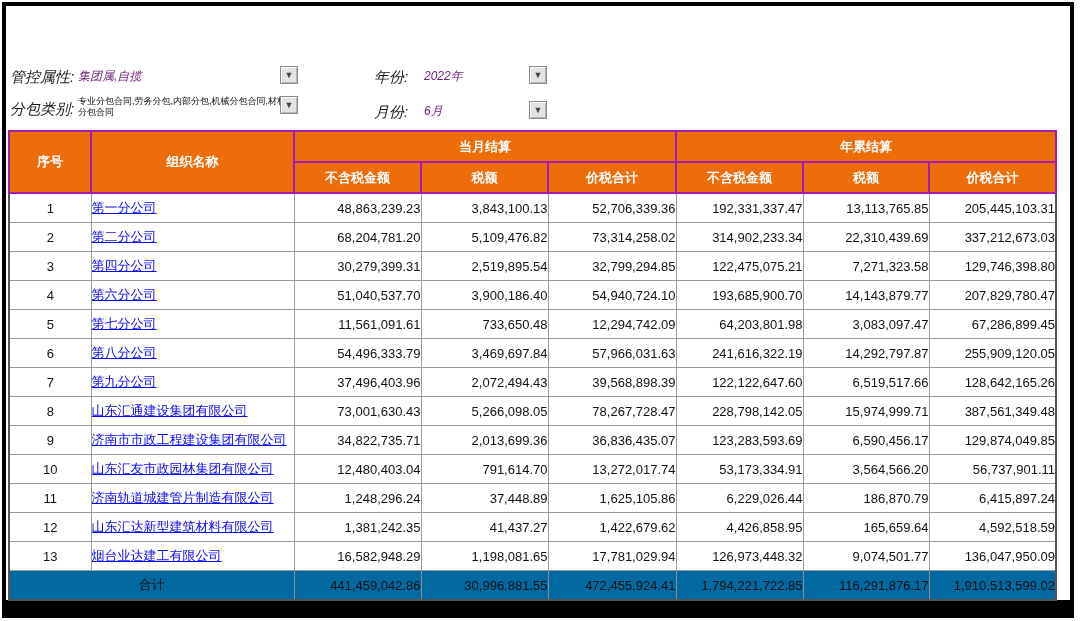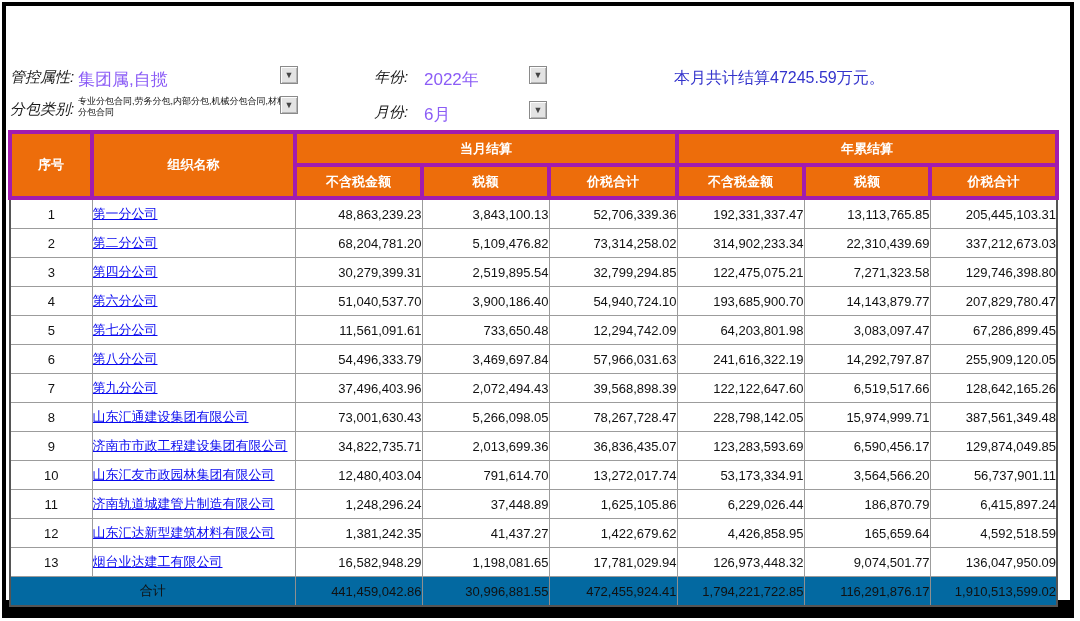"集团属,自揽" .fvalue { color: #8b5cf6 -> #701a75; font-size: 17px -> 12px; font-style: none -> italic }
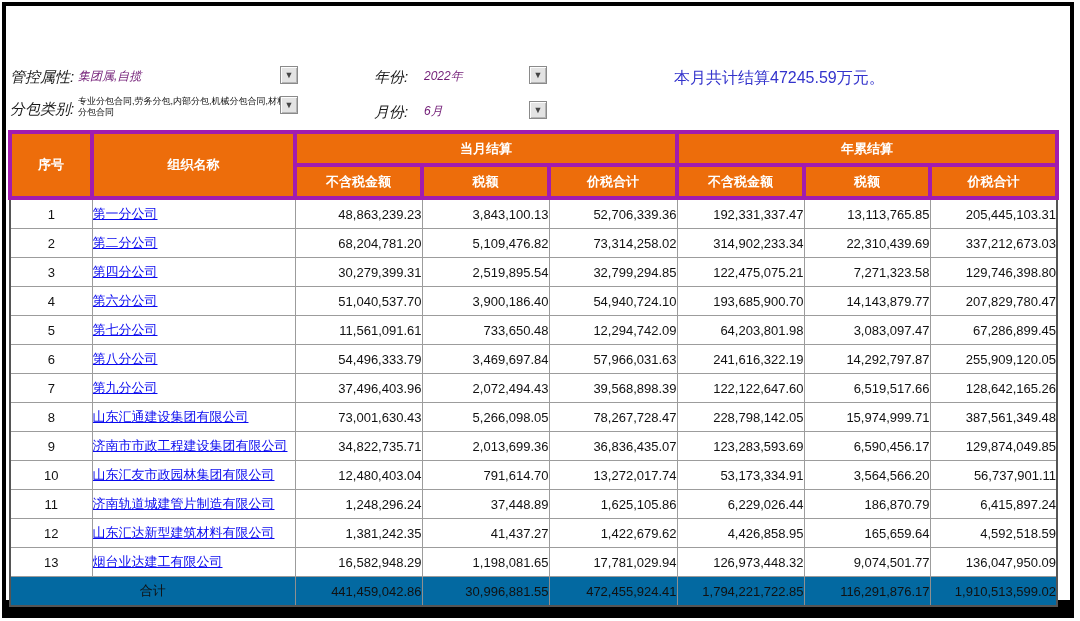"本月共计结算47245.59万元。" span.summary { html: <span>本月共计结算47245.59万元。</span> -> none }
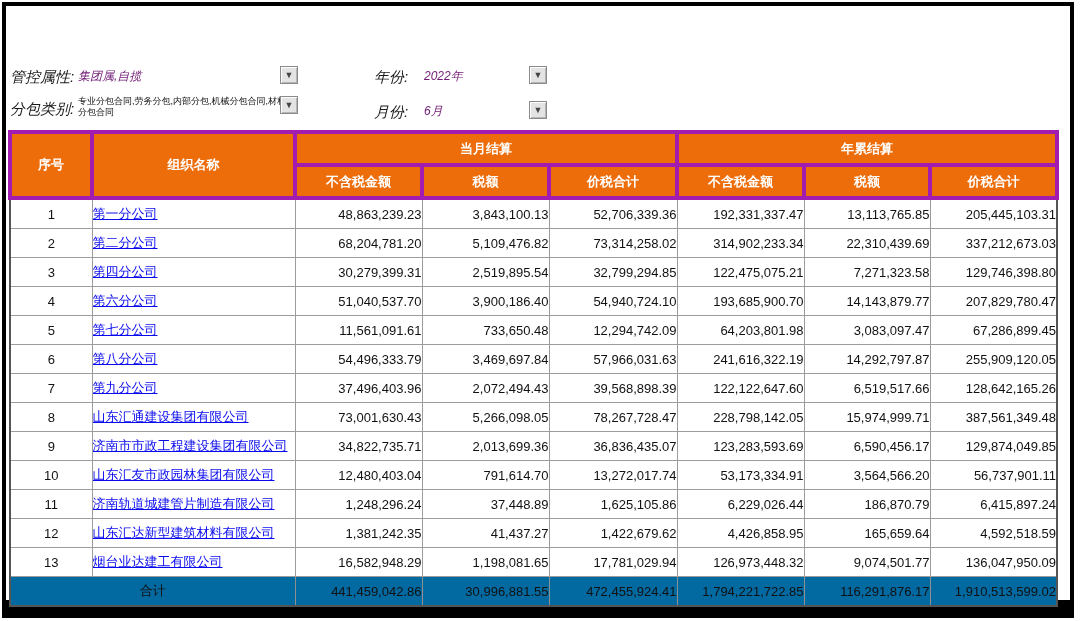"当月结算" table.report th { border: 4px solid #a21caf -> 2px solid #a21caf }
